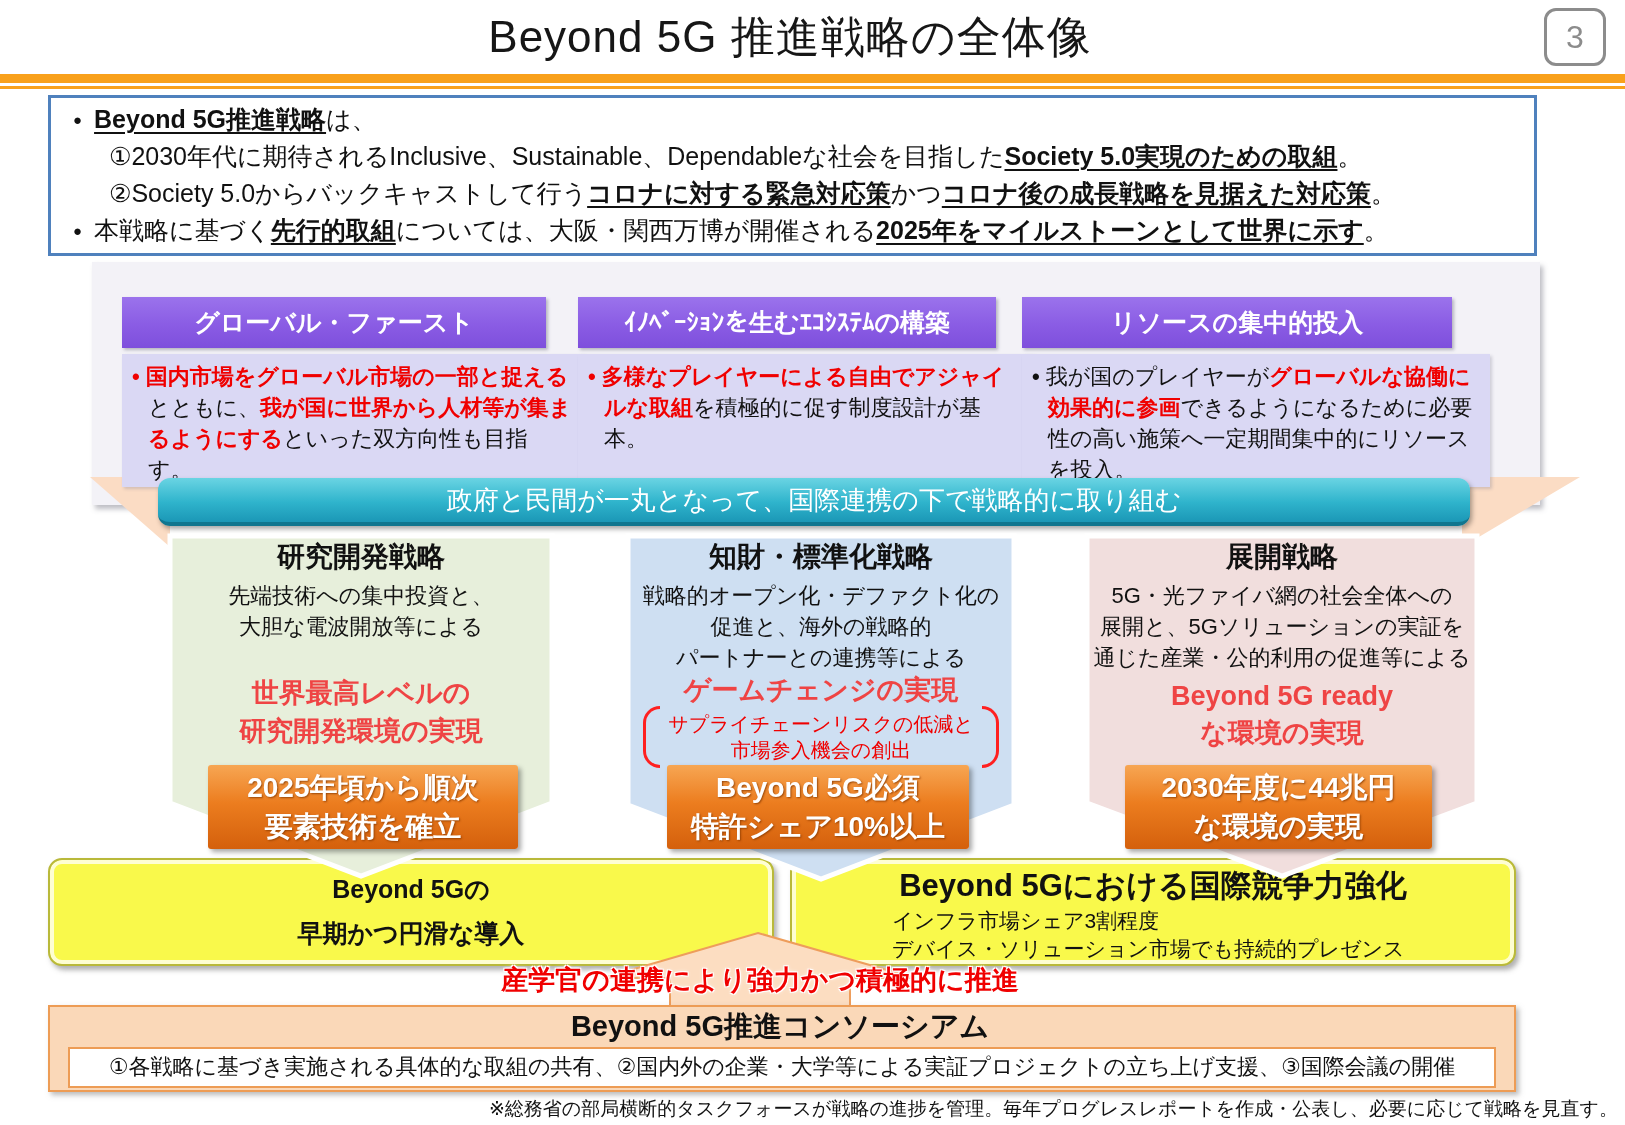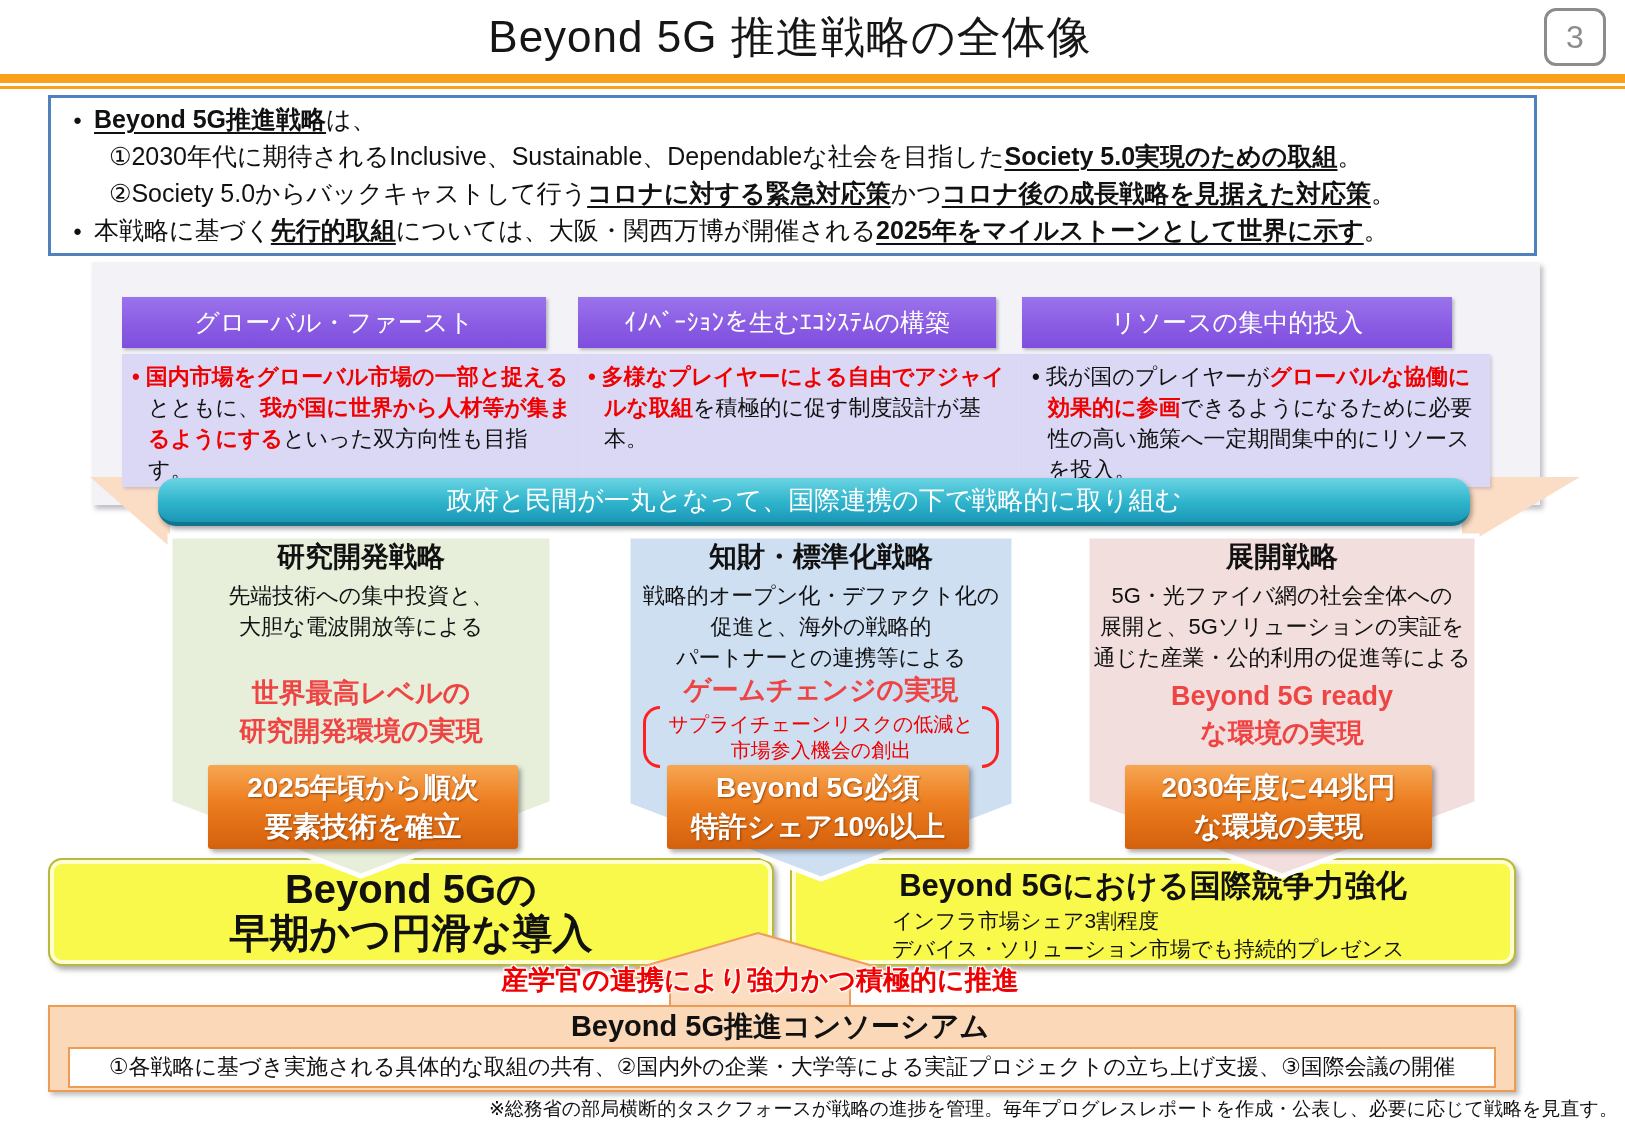"グローバル・ファースト" .pillar-head { font-weight: normal -> bold }
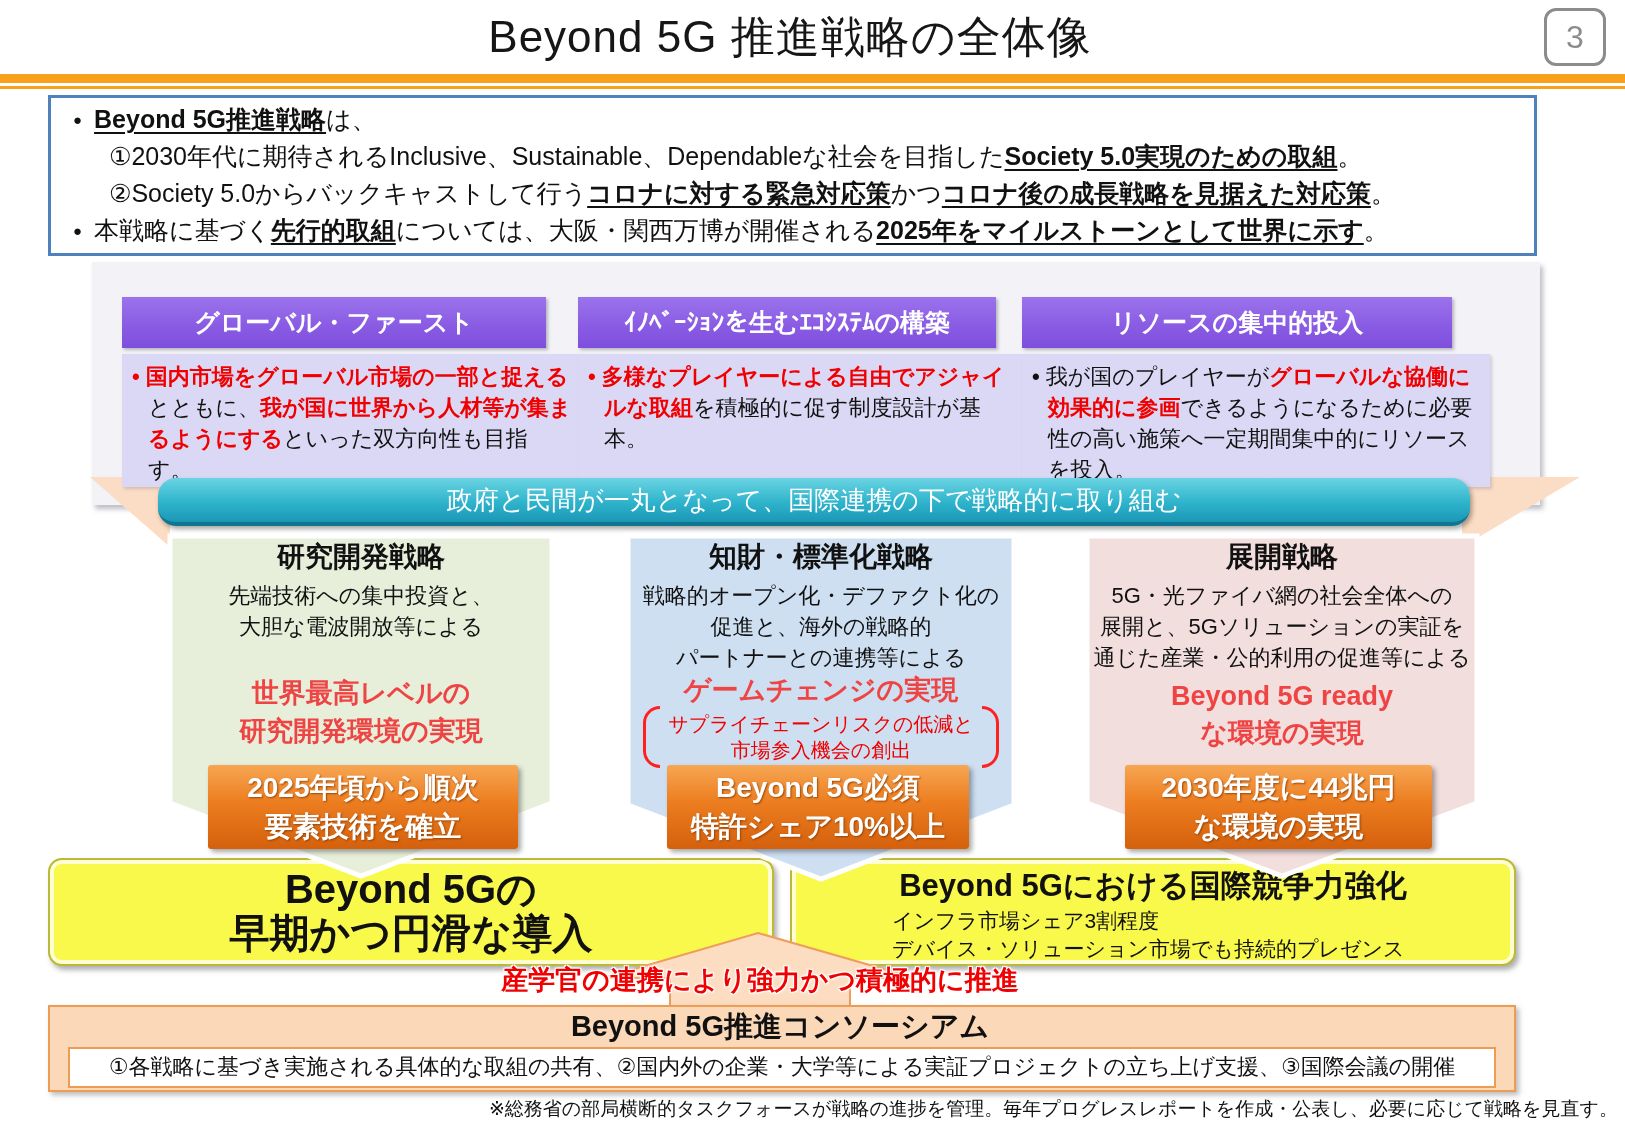"政府と民間が一丸となって、国際連携の下で戦略的に取り組む" #approach-banner { border-radius: 18px -> 12px }
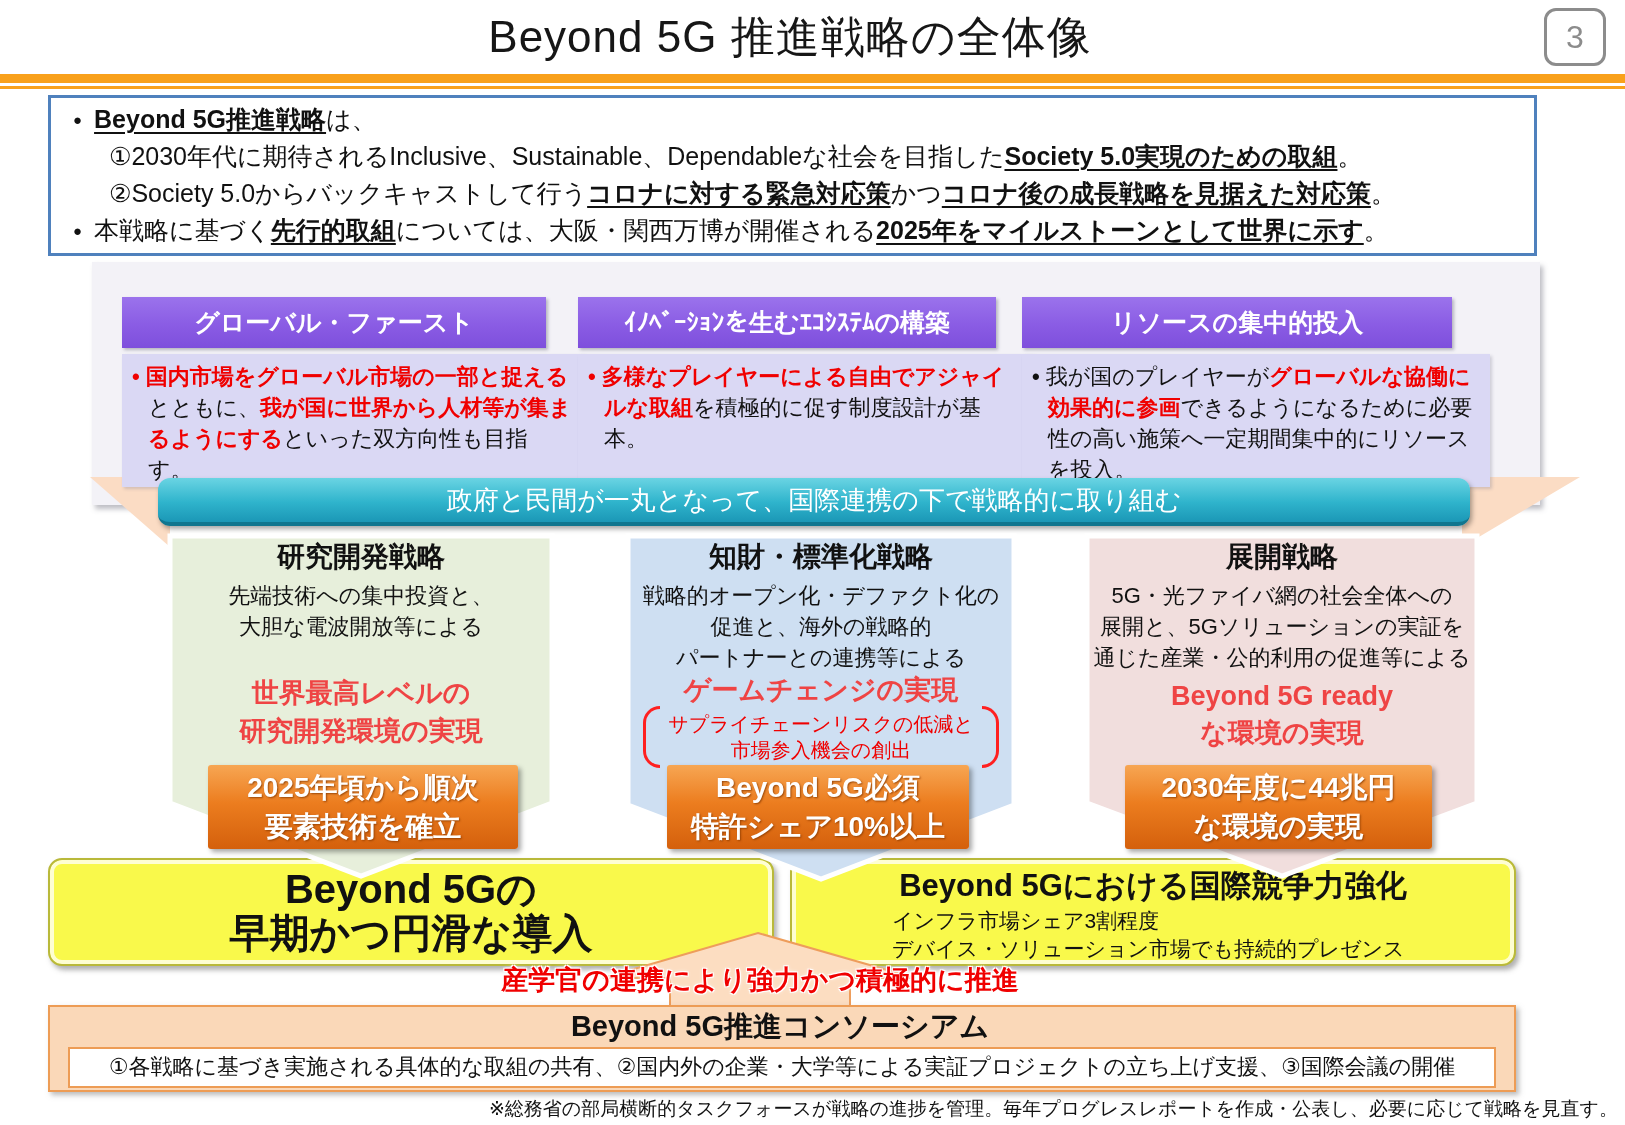"Beyond 5Gの" #outcome-left-text { font-size: 40px -> 25px }
